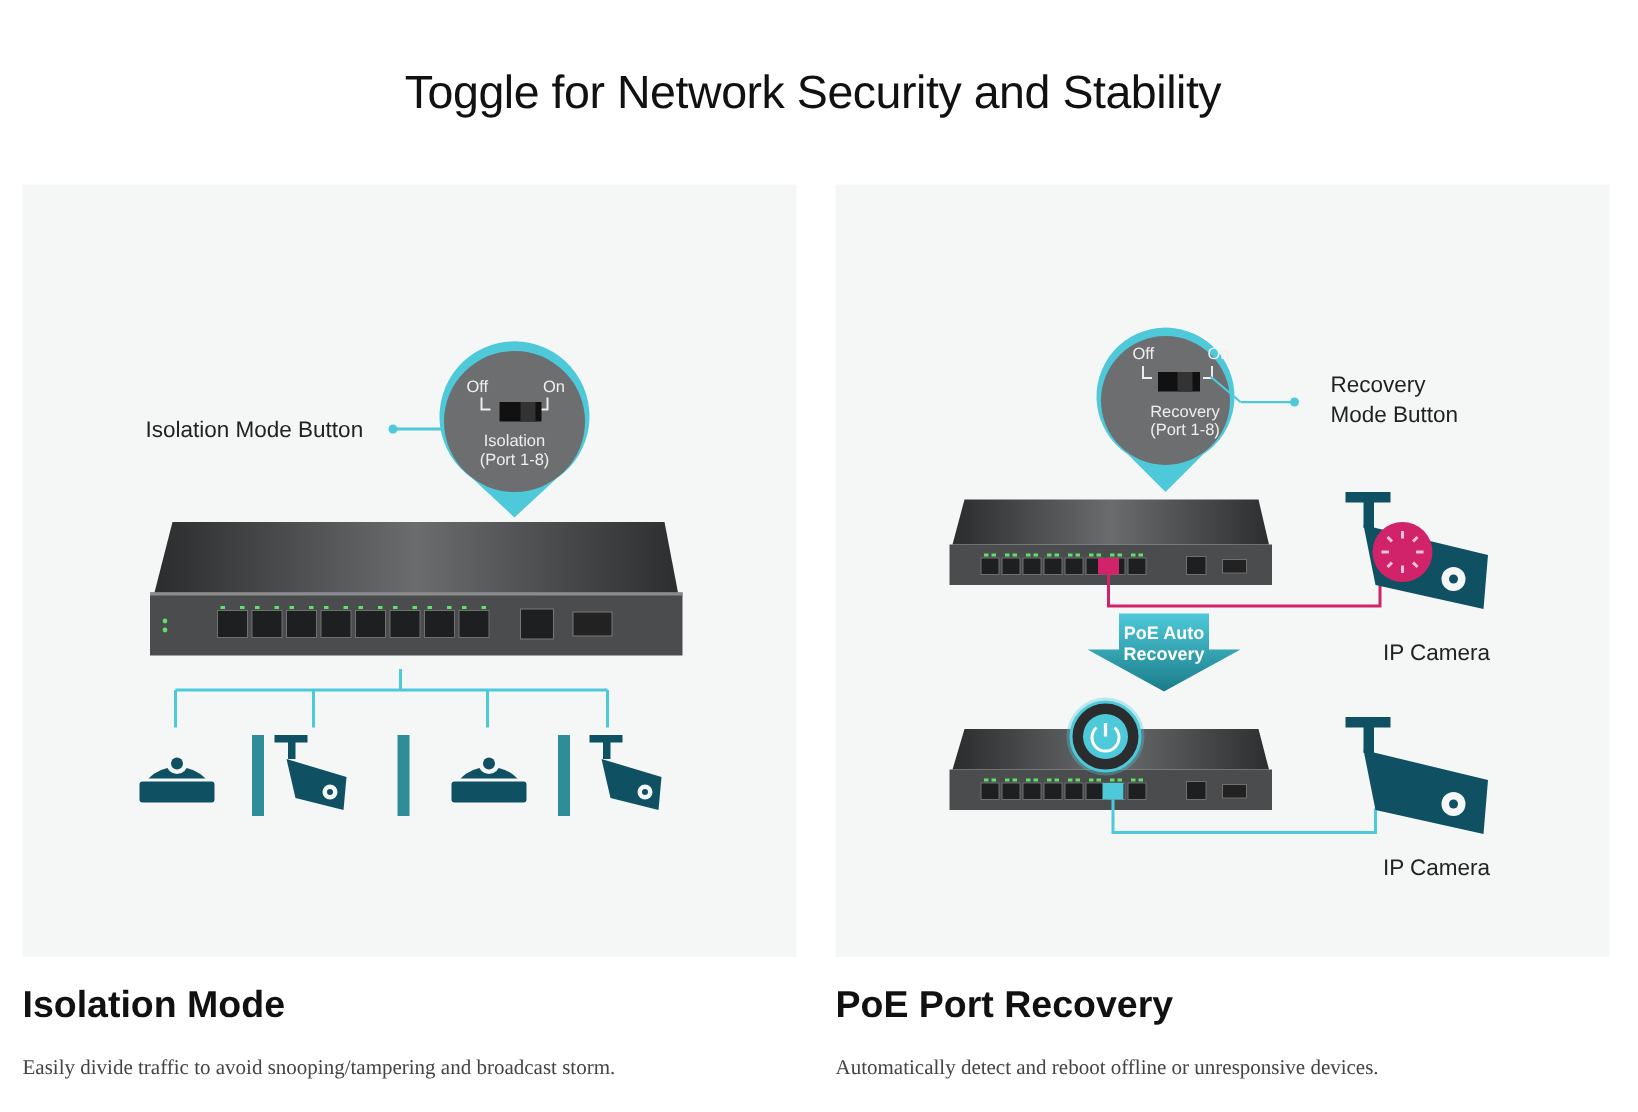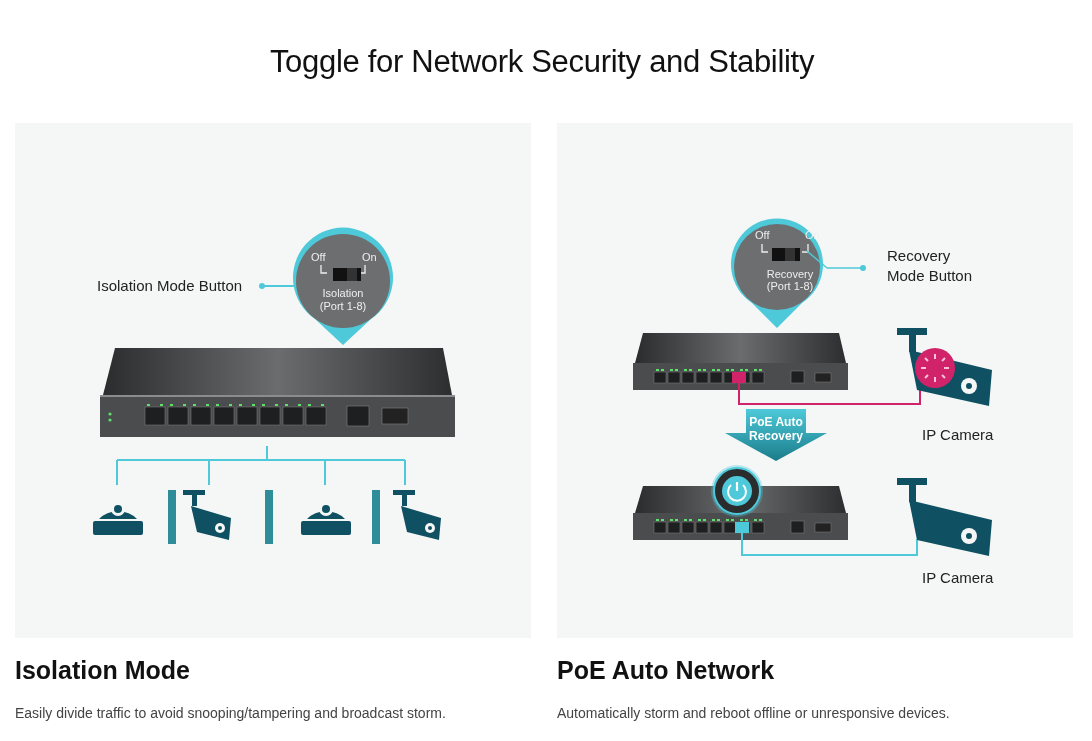"PoE Auto Network" div.feature-title { text: Auto Network -> Port Recovery }
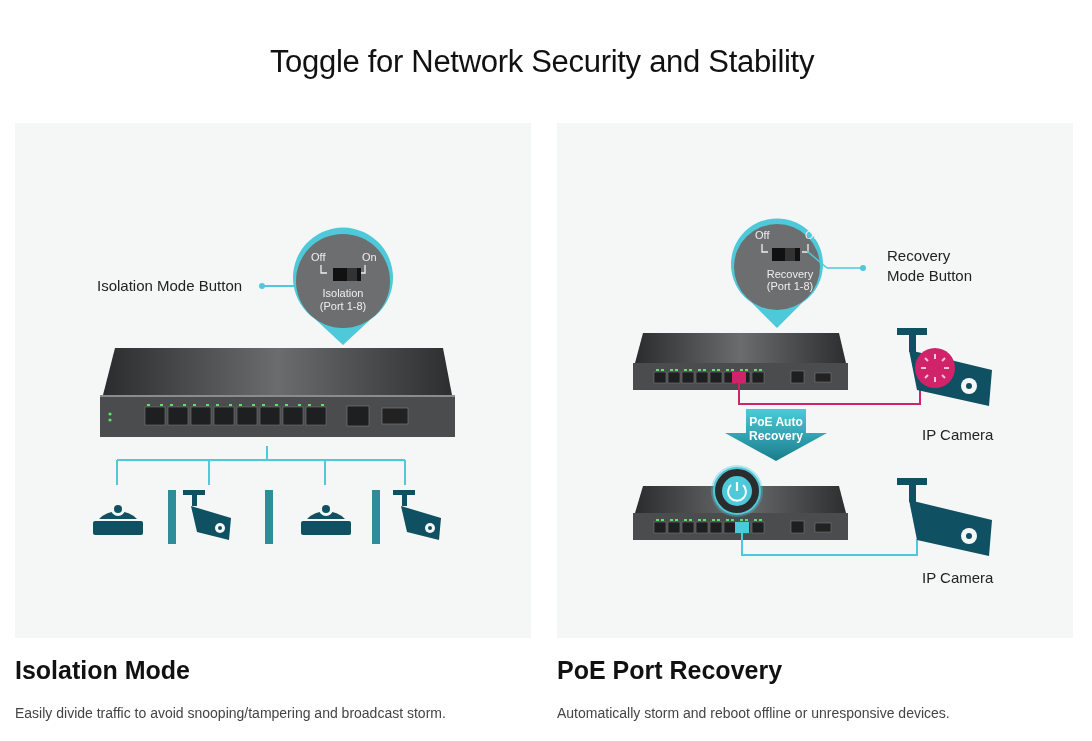"Easily divide traffic to avoid" .feature-desc { font-family: none -> Liberation Serif, serif }
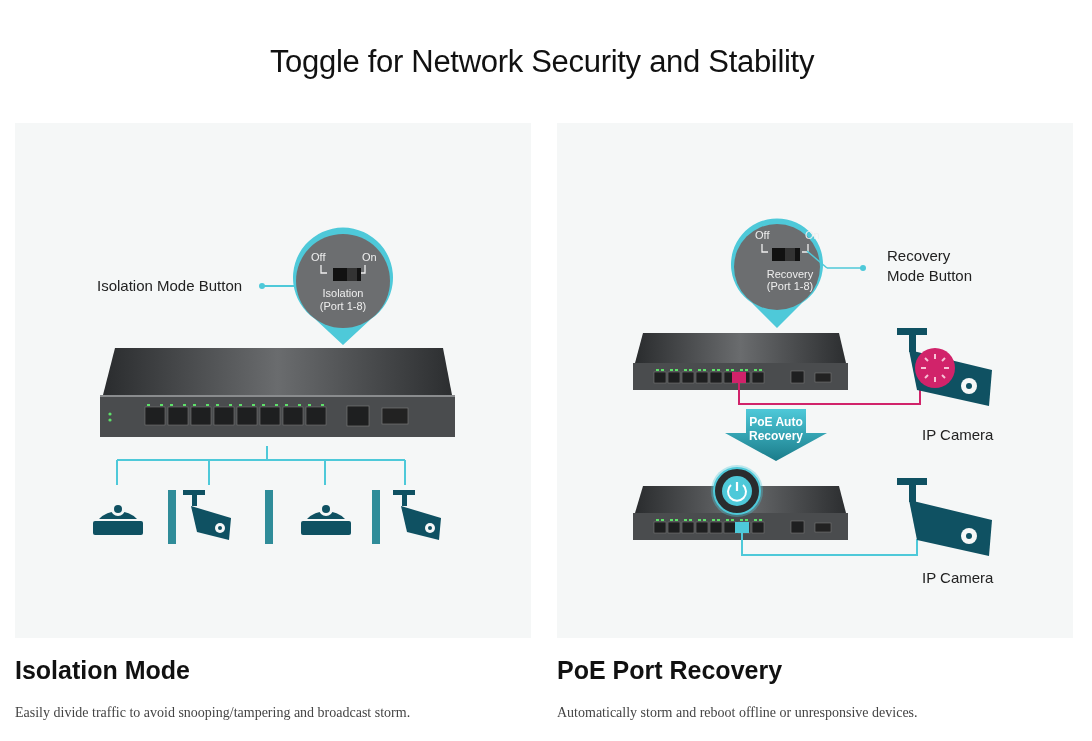"Automatically storm and reboot offline" div.feature-desc { text: storm -> detect }
